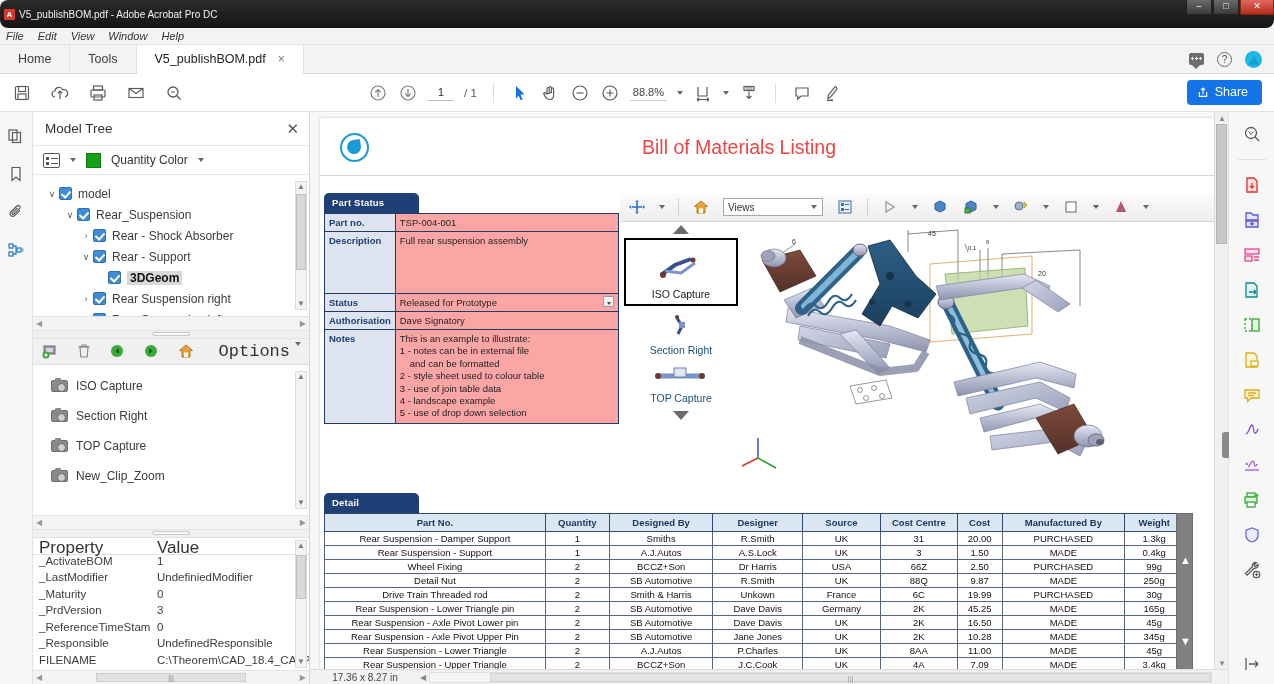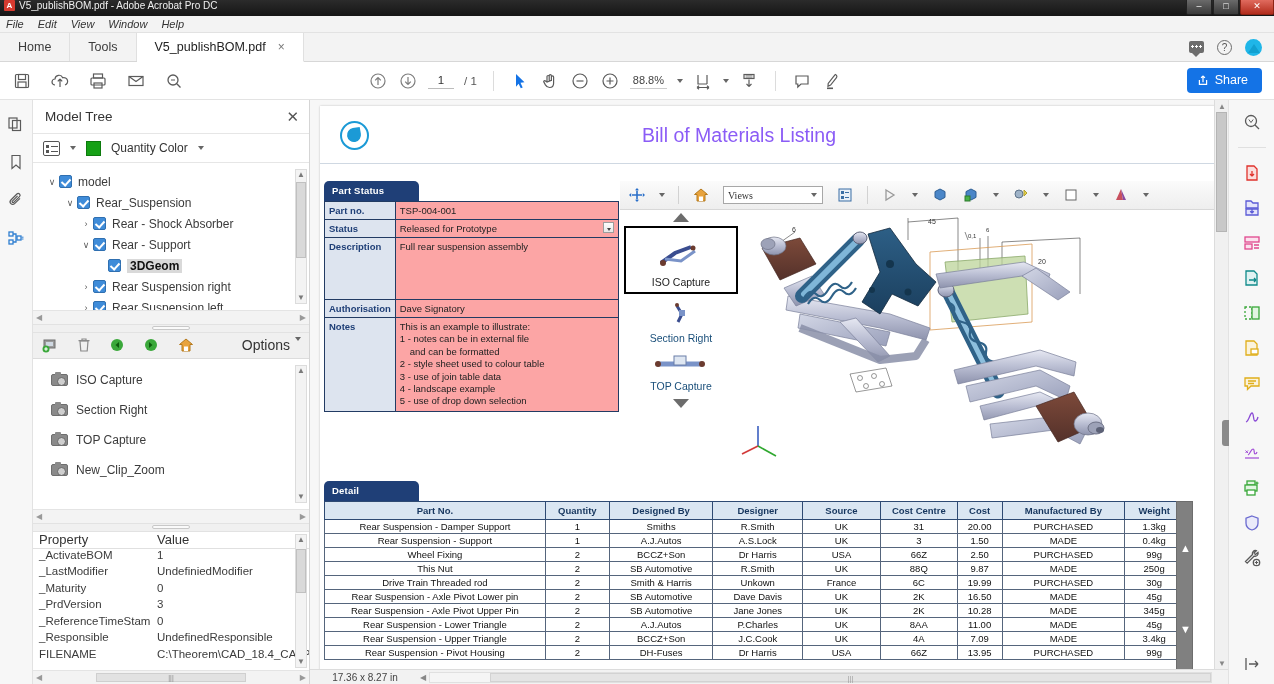"V5_publishBOM.pdf - Adobe Acrobat Pro" .titlebar { align-items: none -> center; border-radius: none -> 8px; height: 16px -> 28px }
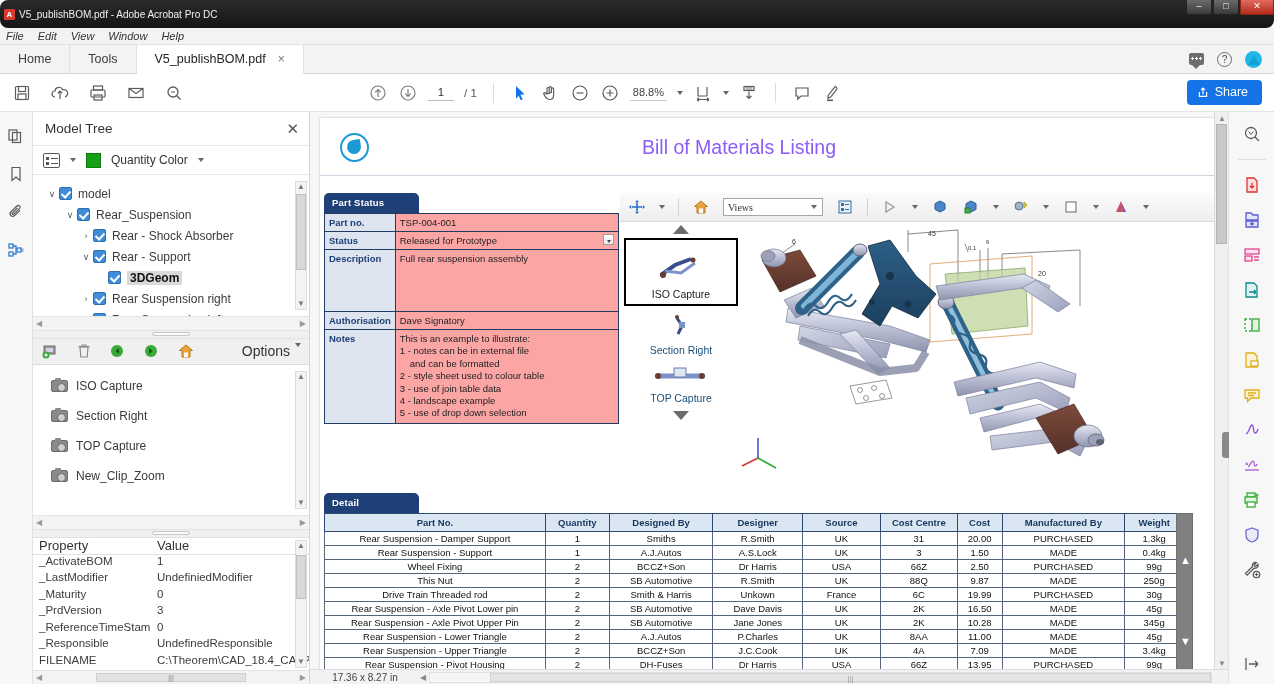"Bill of Materials Listing" .doc-title { color: #8b5cf6 -> #ef4444 }
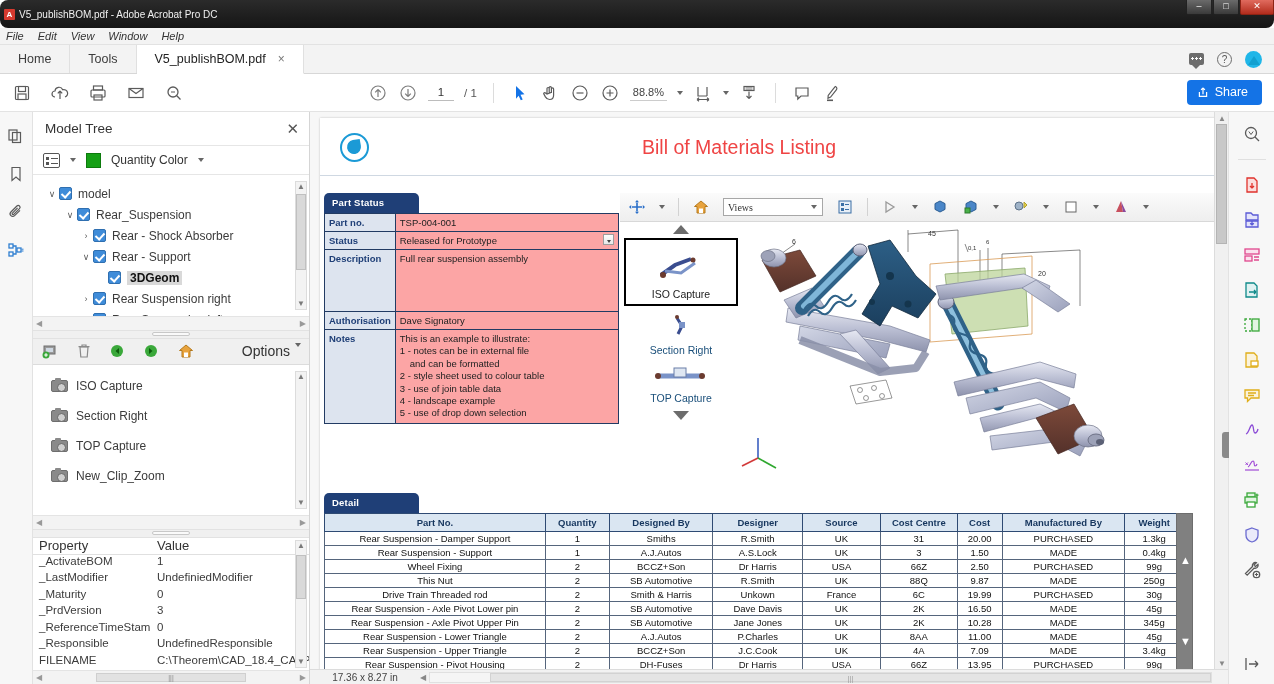"Views" .viewsel { font-family: Liberation Serif, serif -> none }
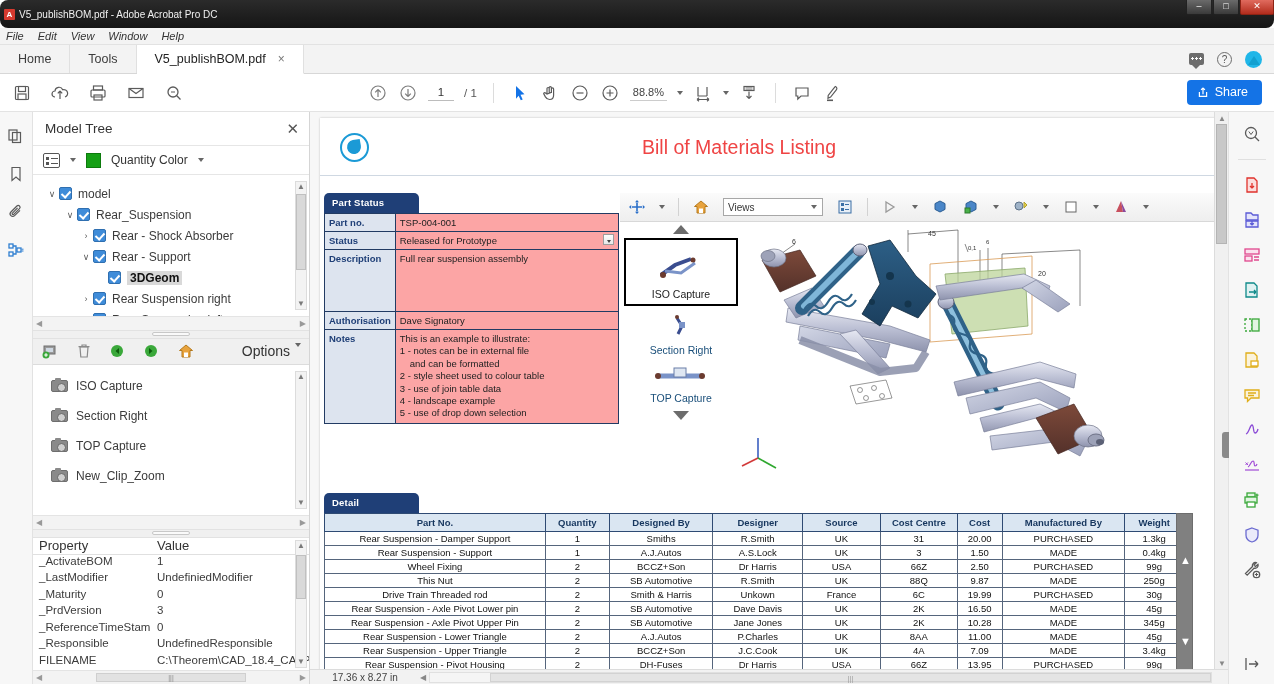"Status" tr { order: before "Description" -> after "Description" }
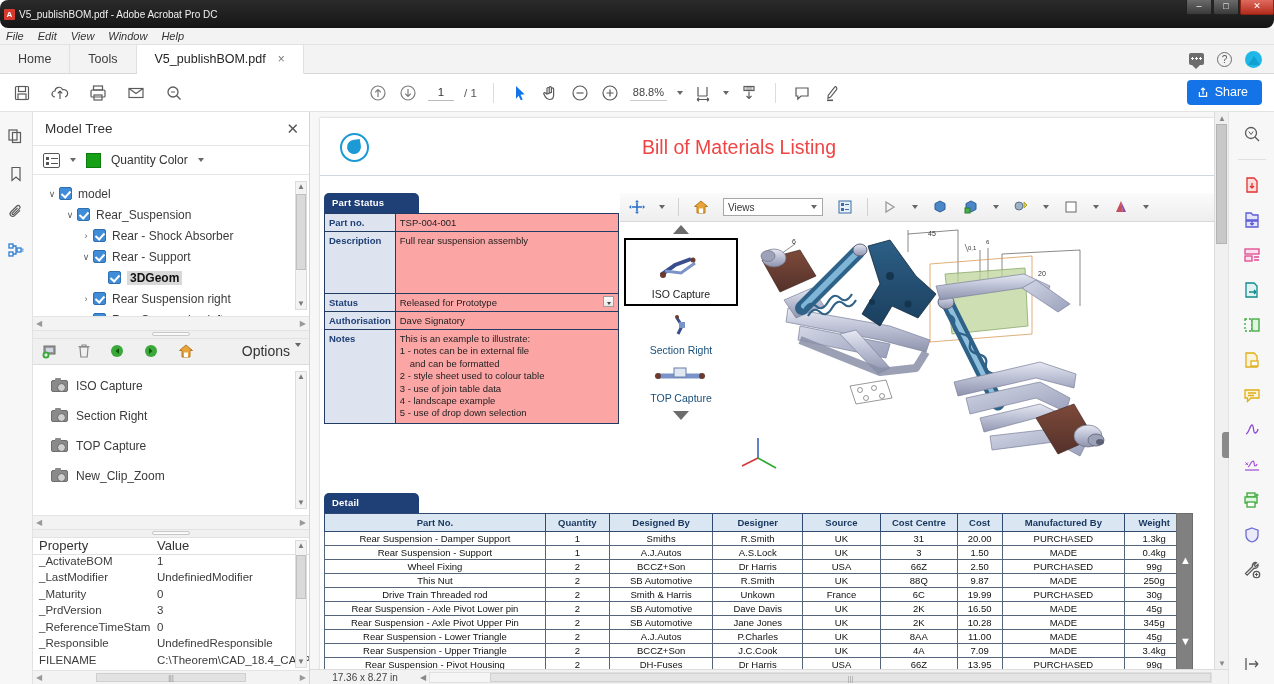"Options" .v-opts { font-family: none -> Liberation Mono, monospace; font-size: 14px -> 17px }
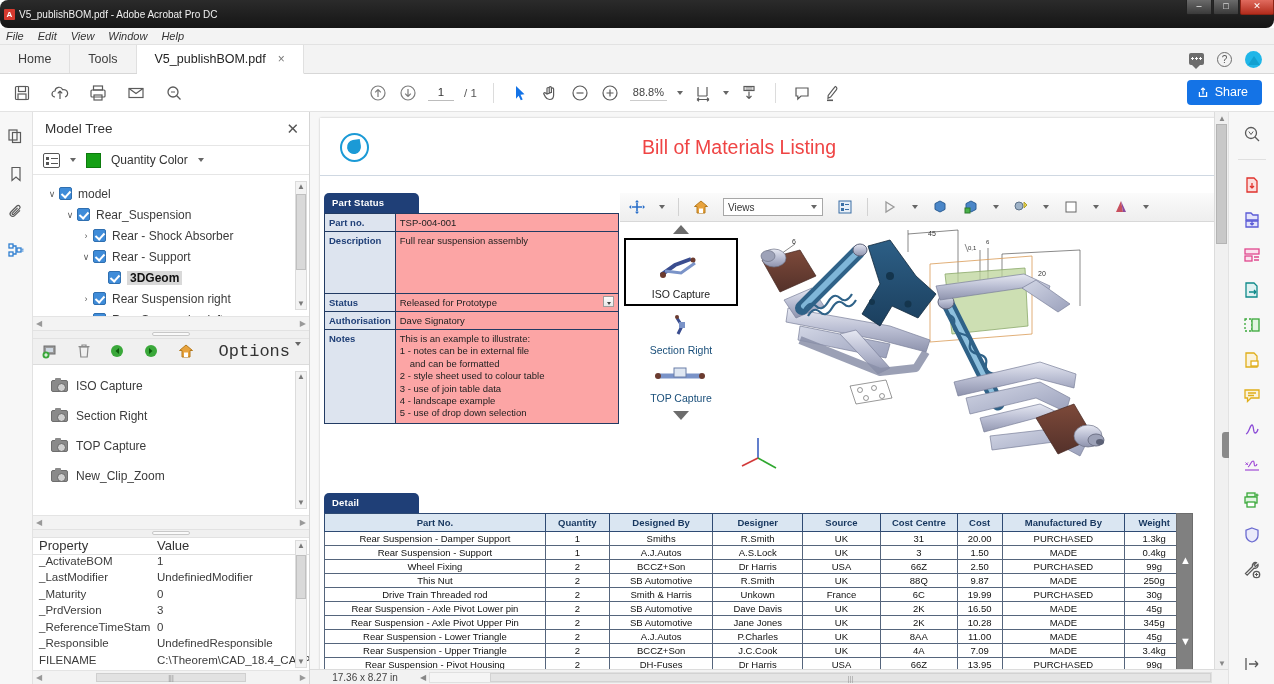"Property" .prop-head { font-size: 13px -> 17px }
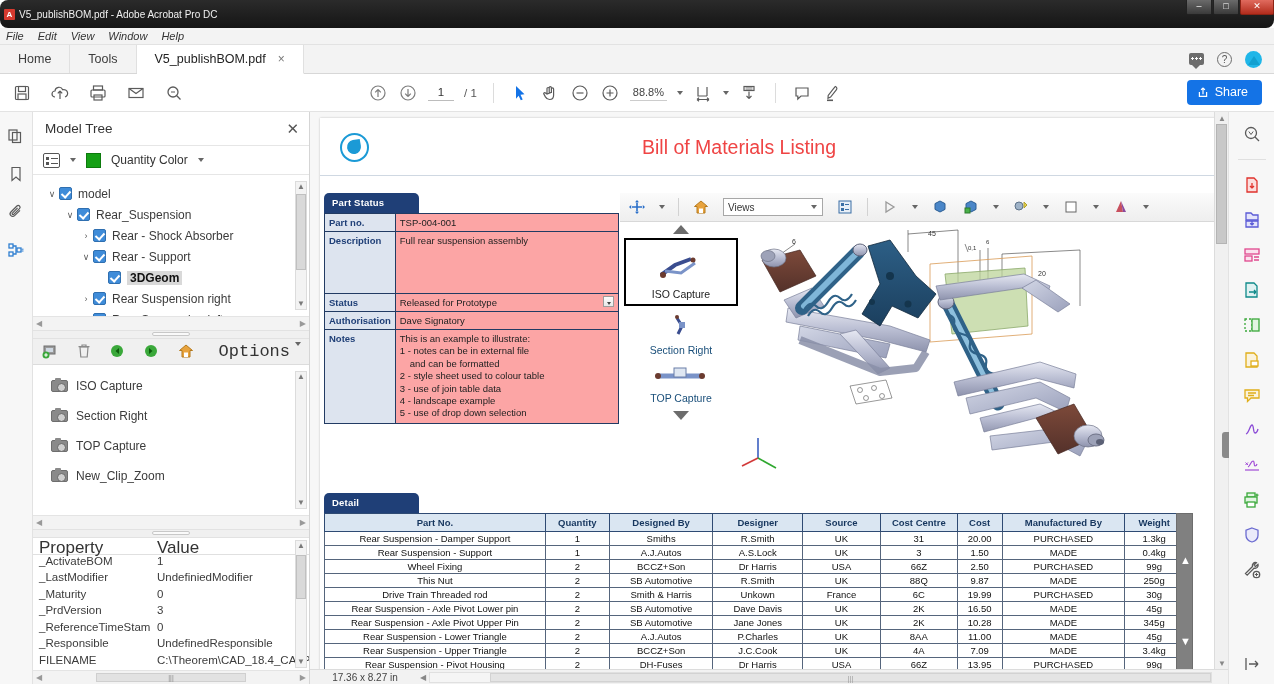"This Nut" td { text: This -> Detail }
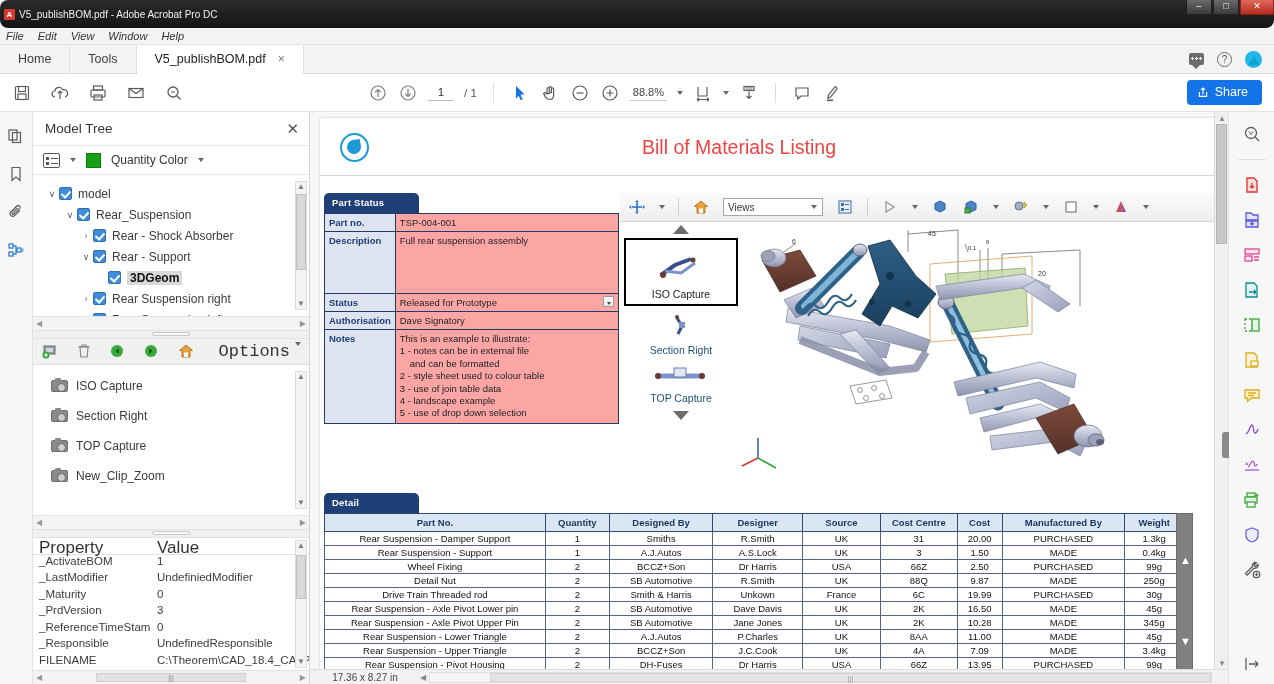"Rear Suspension - Lower Triangle pin" tr { html: none -> <tr> <td>Rear Suspension - Lower Triangle pin</td> <td>2</td> <td>SB Automotive</td> <td>Dave Davis</td> <td>Germany</td> <td>2K</td> <td>45.25</td> <td>MADE</td> <td>165g</td> </tr> }
